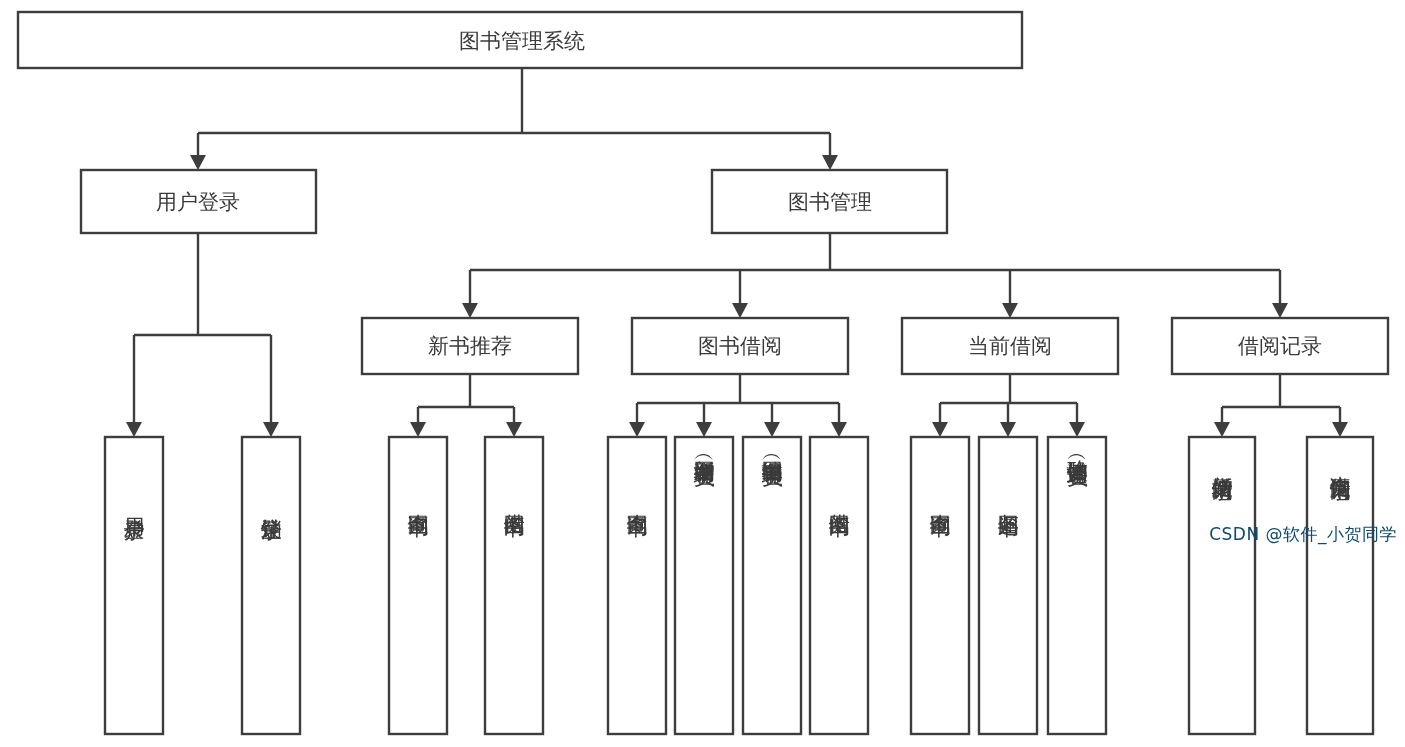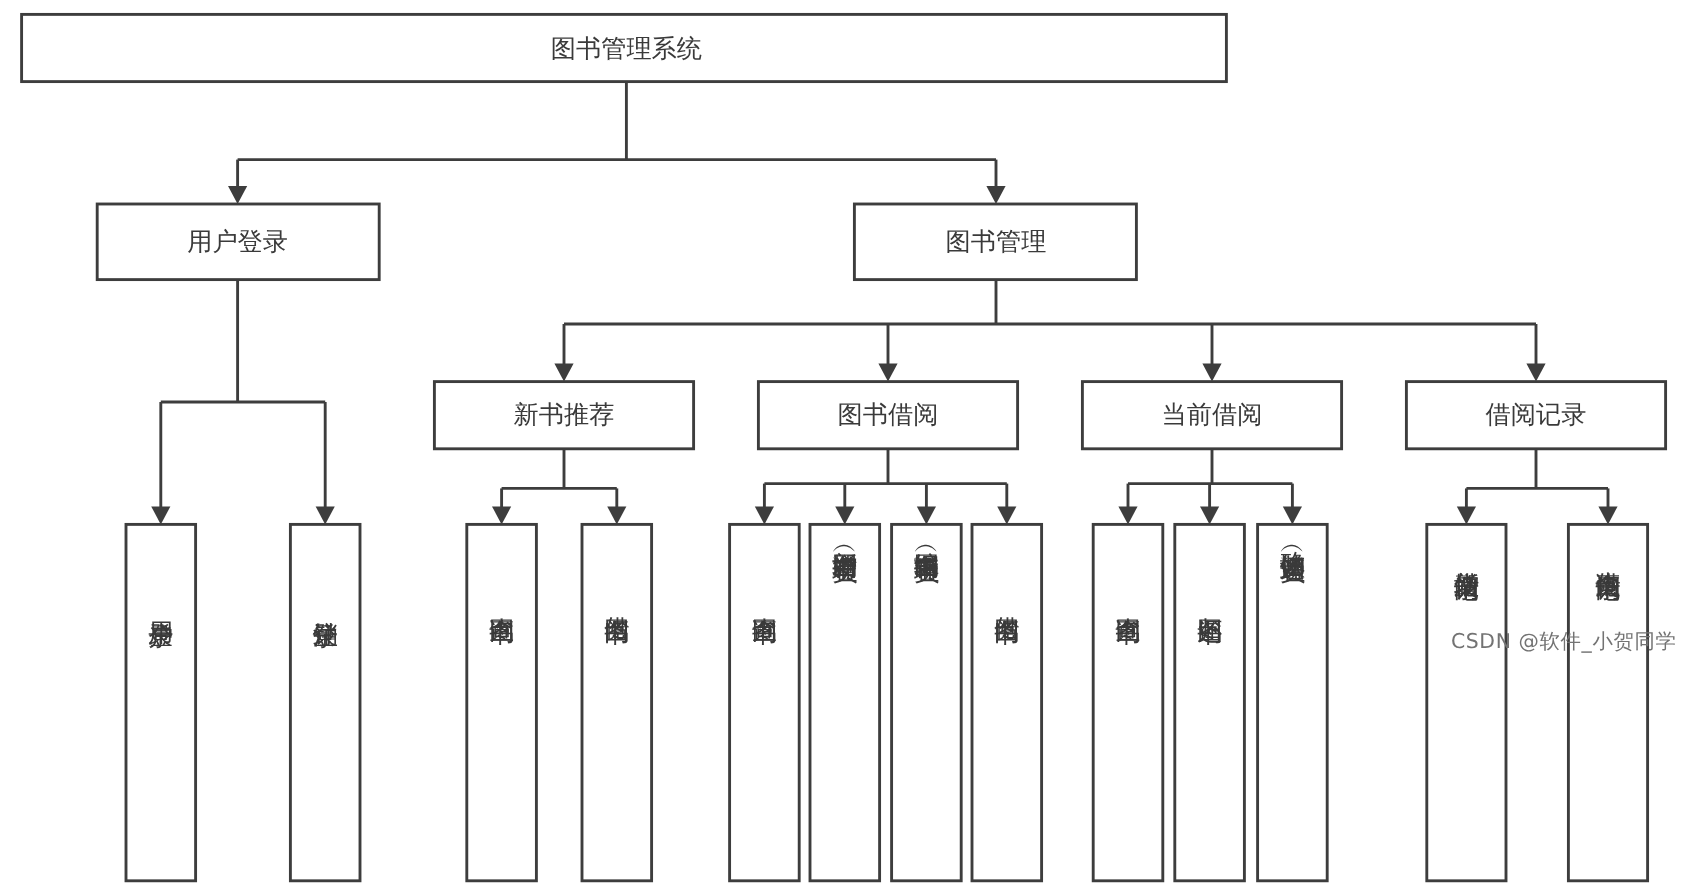"CSDN @软件_小贺同学" .watermark { color: #737373 -> #0c4a6e }
